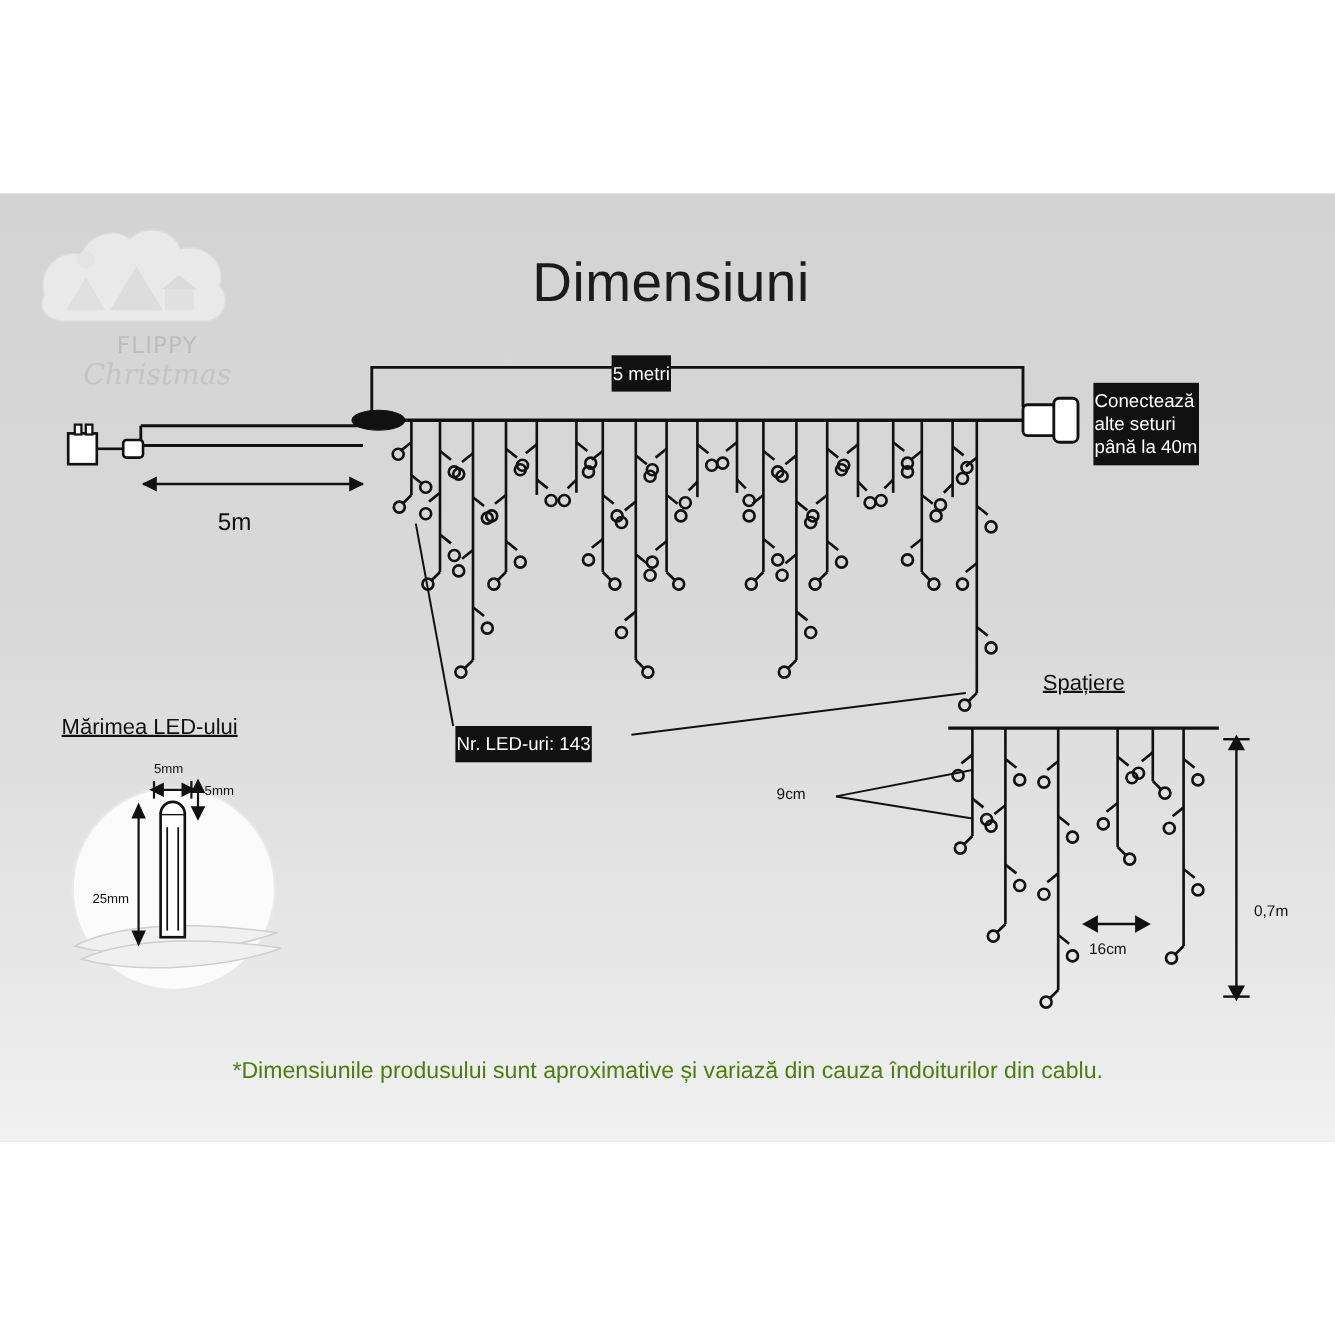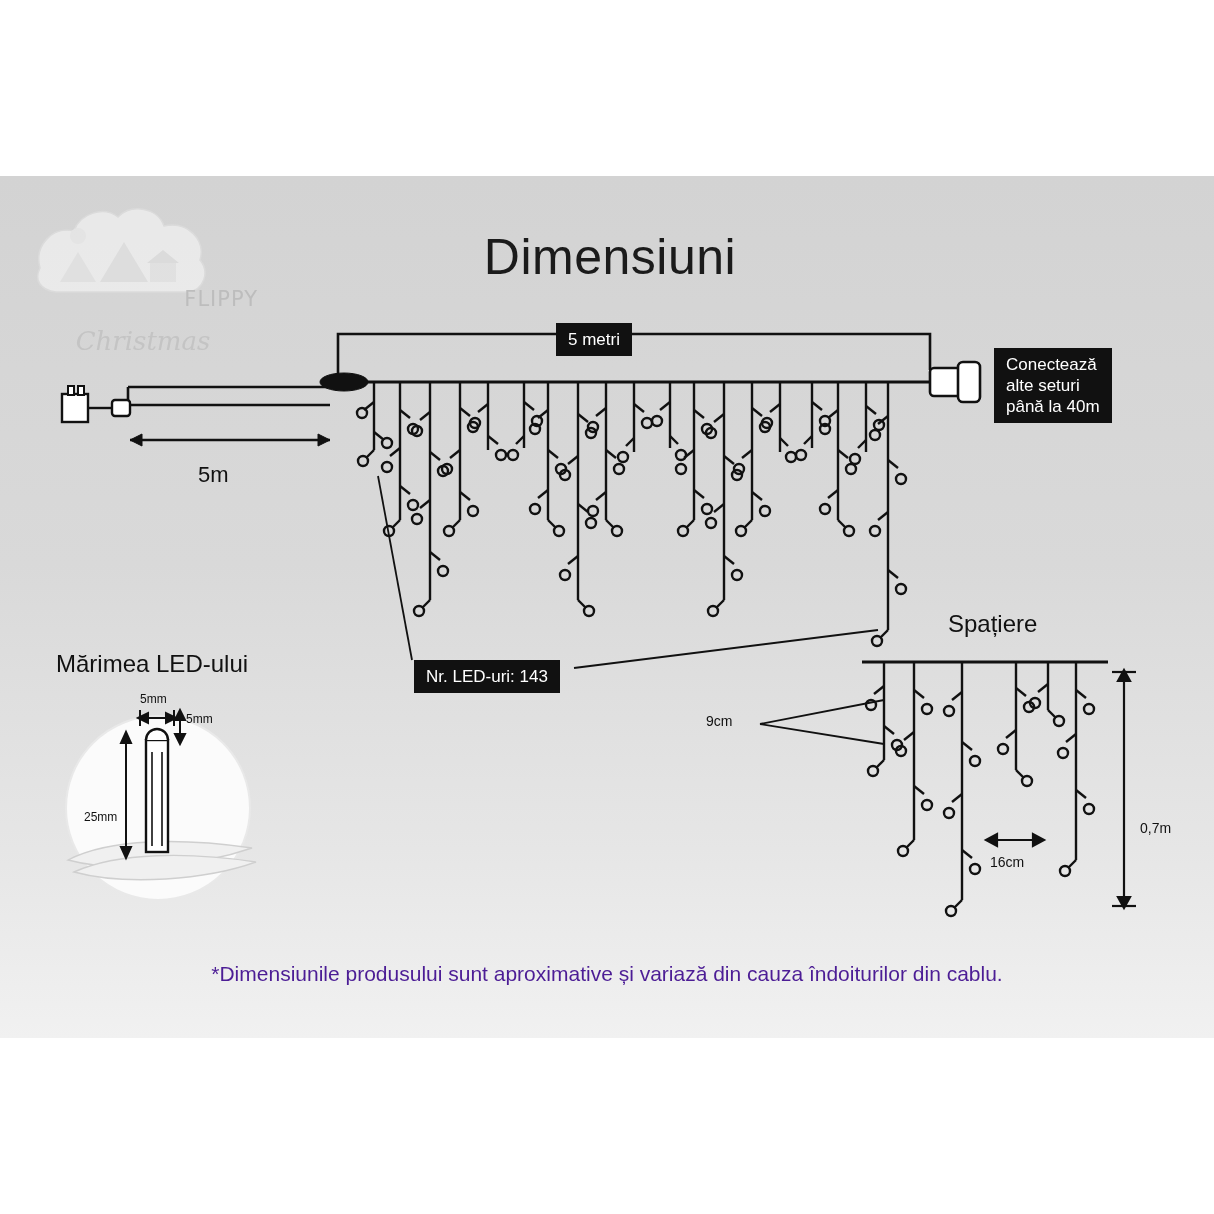"FLIPPY" .logo-txt1 { text-align: right -> center; top: 81px -> 96px }
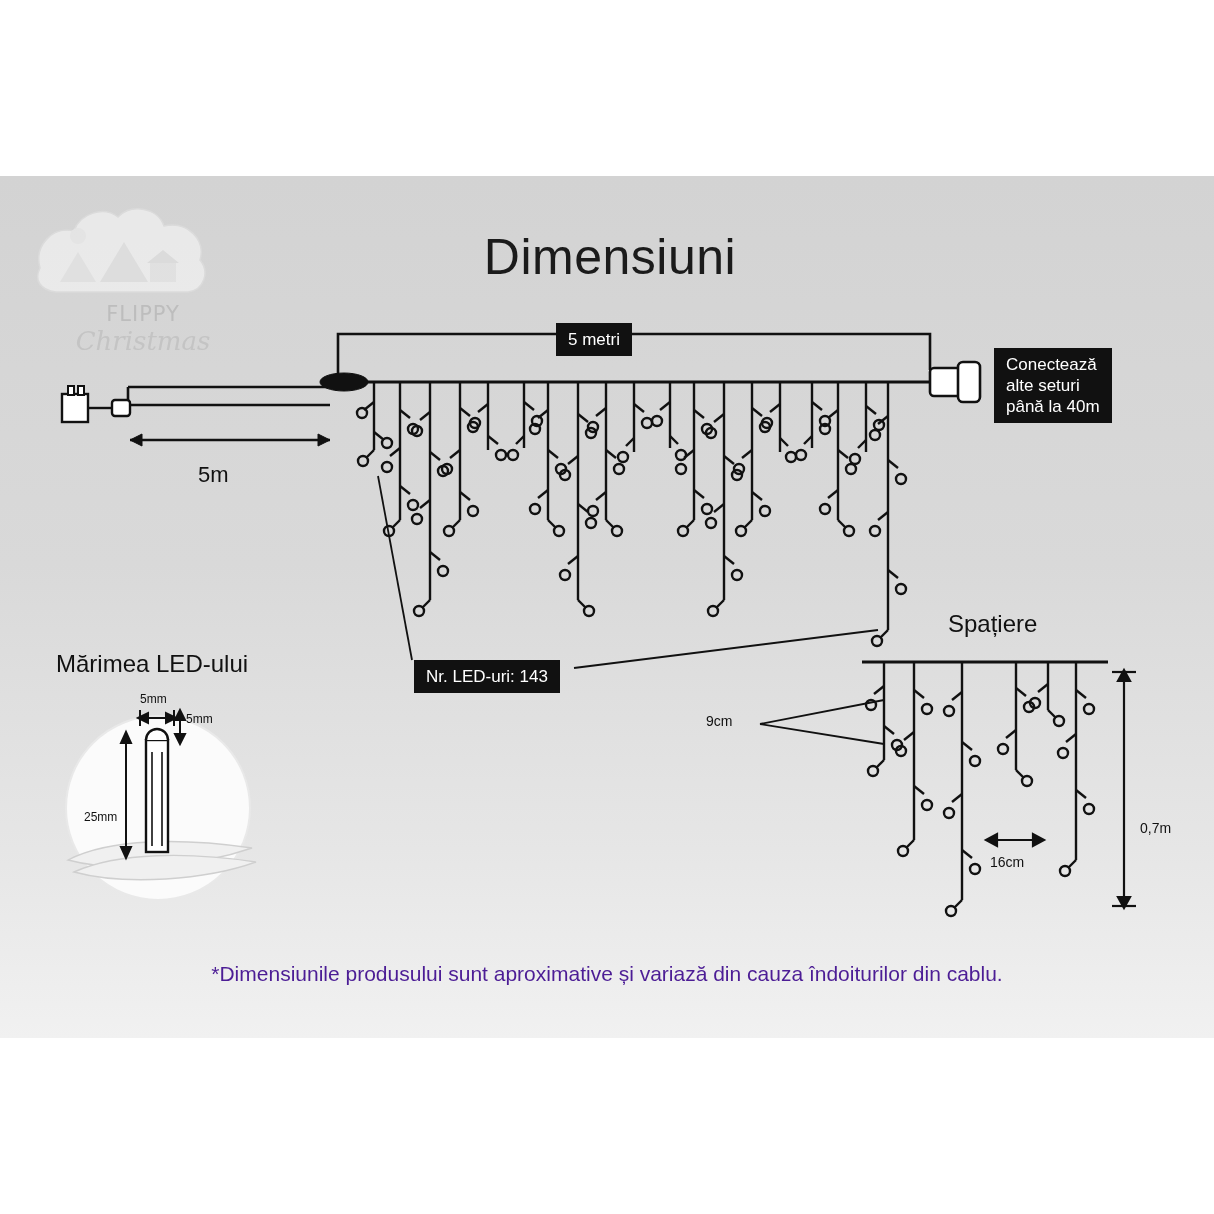"5 metri" .badge { padding: 6px 12px -> 6px 1px }
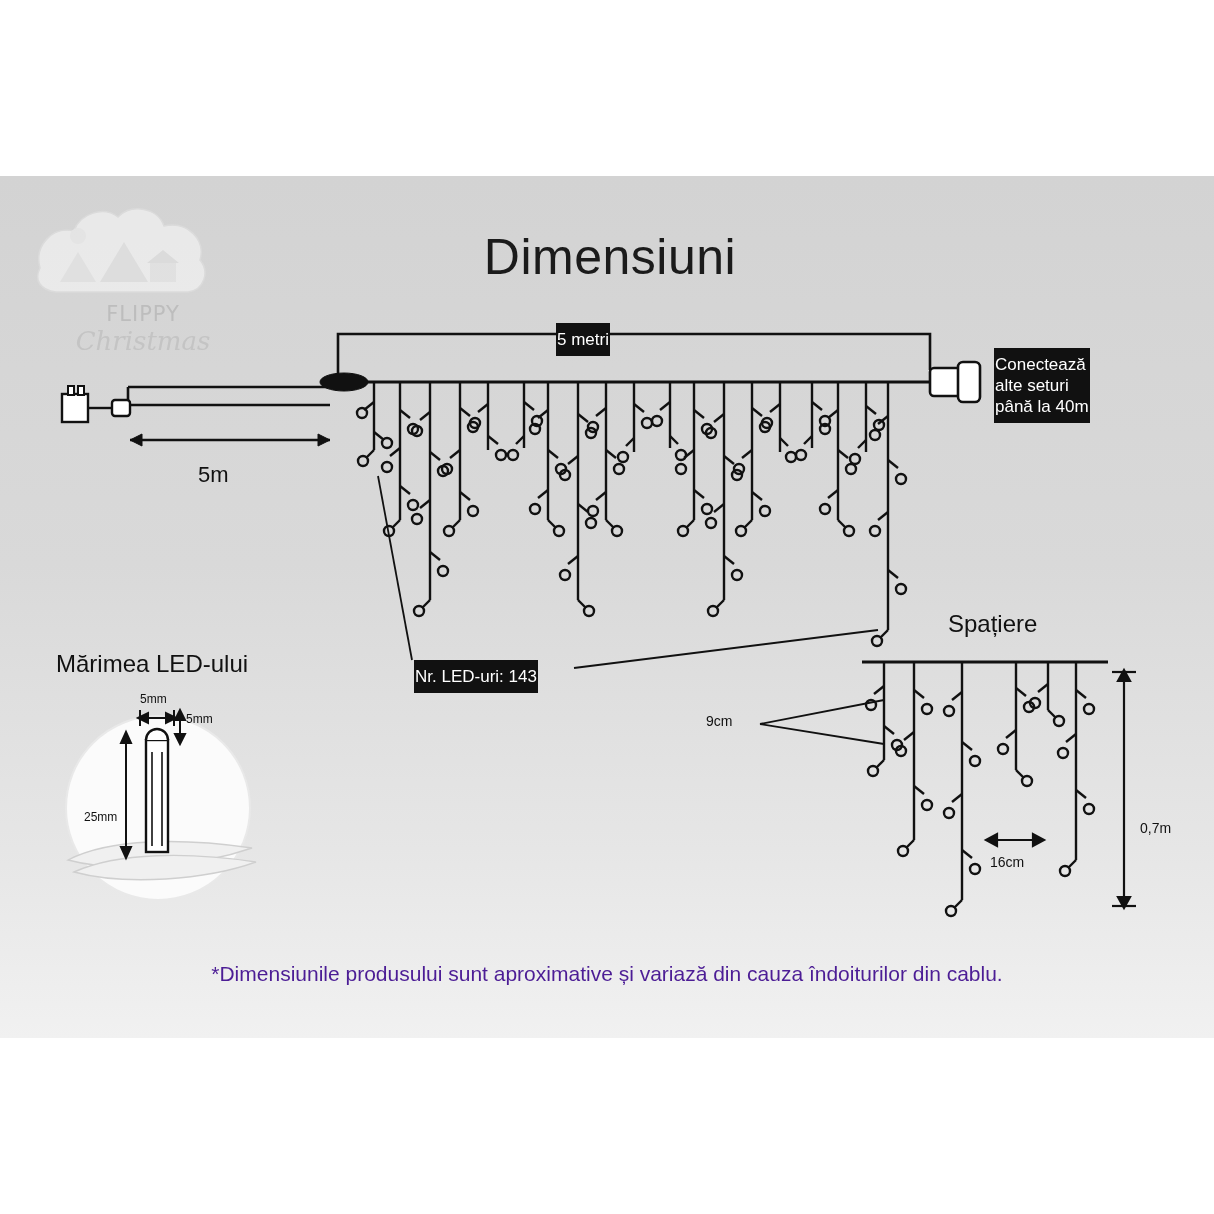"Spațiere" .section-title { font-size: 24px -> 20px; text-decoration: none -> underline }
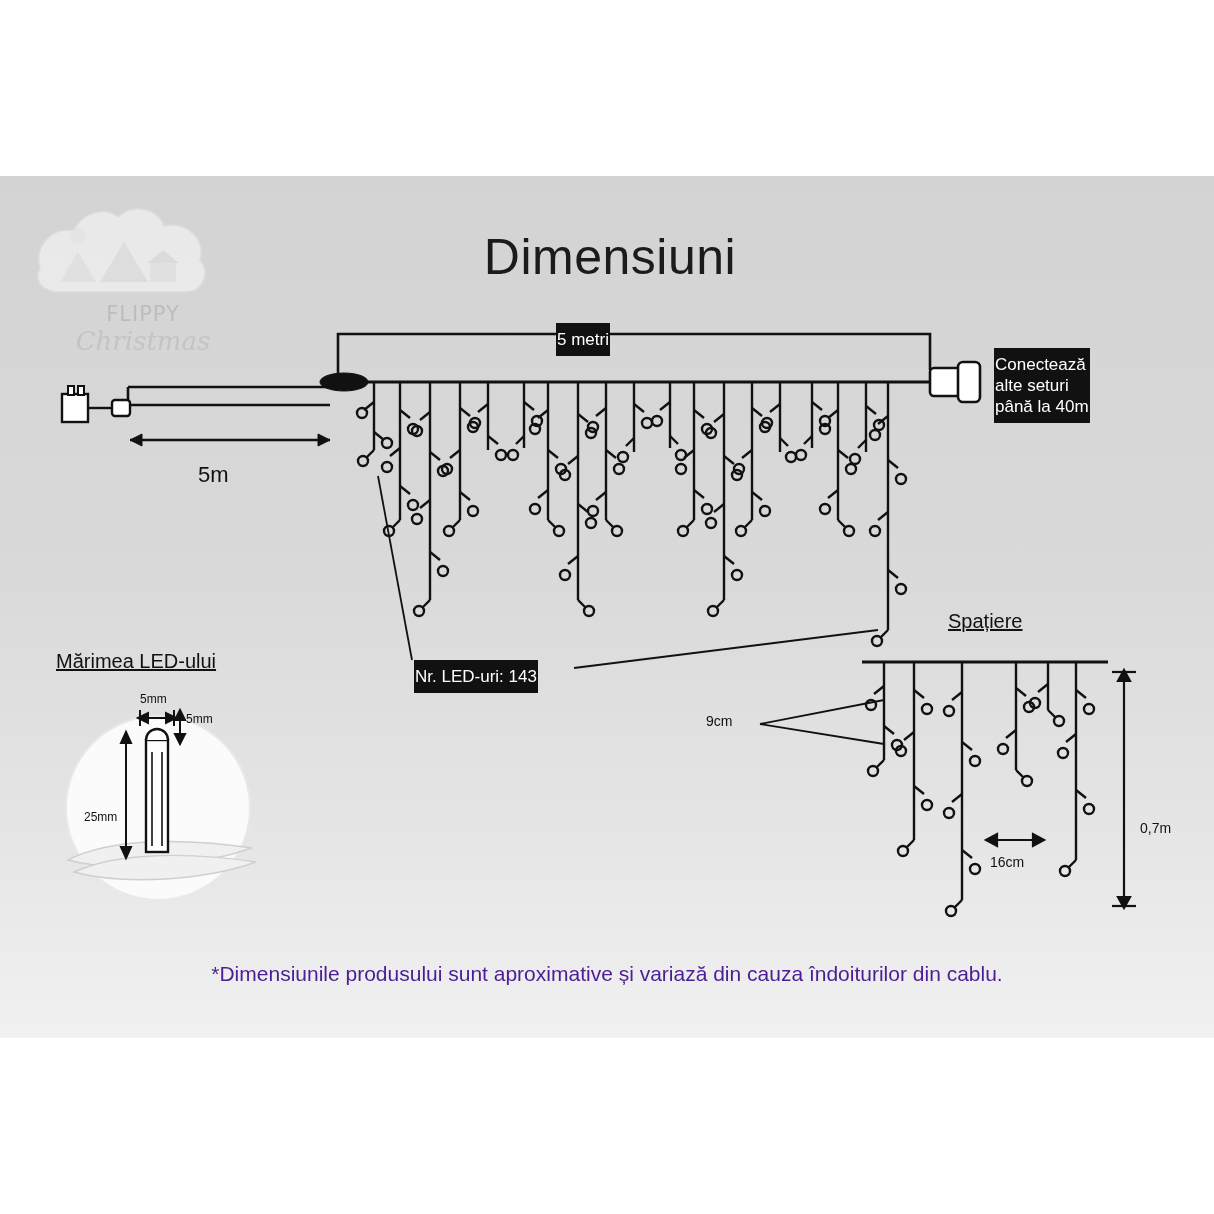"*Dimensiunile produsului sunt" .footnote { color: #4c1d95 -> #4d7c0f }
